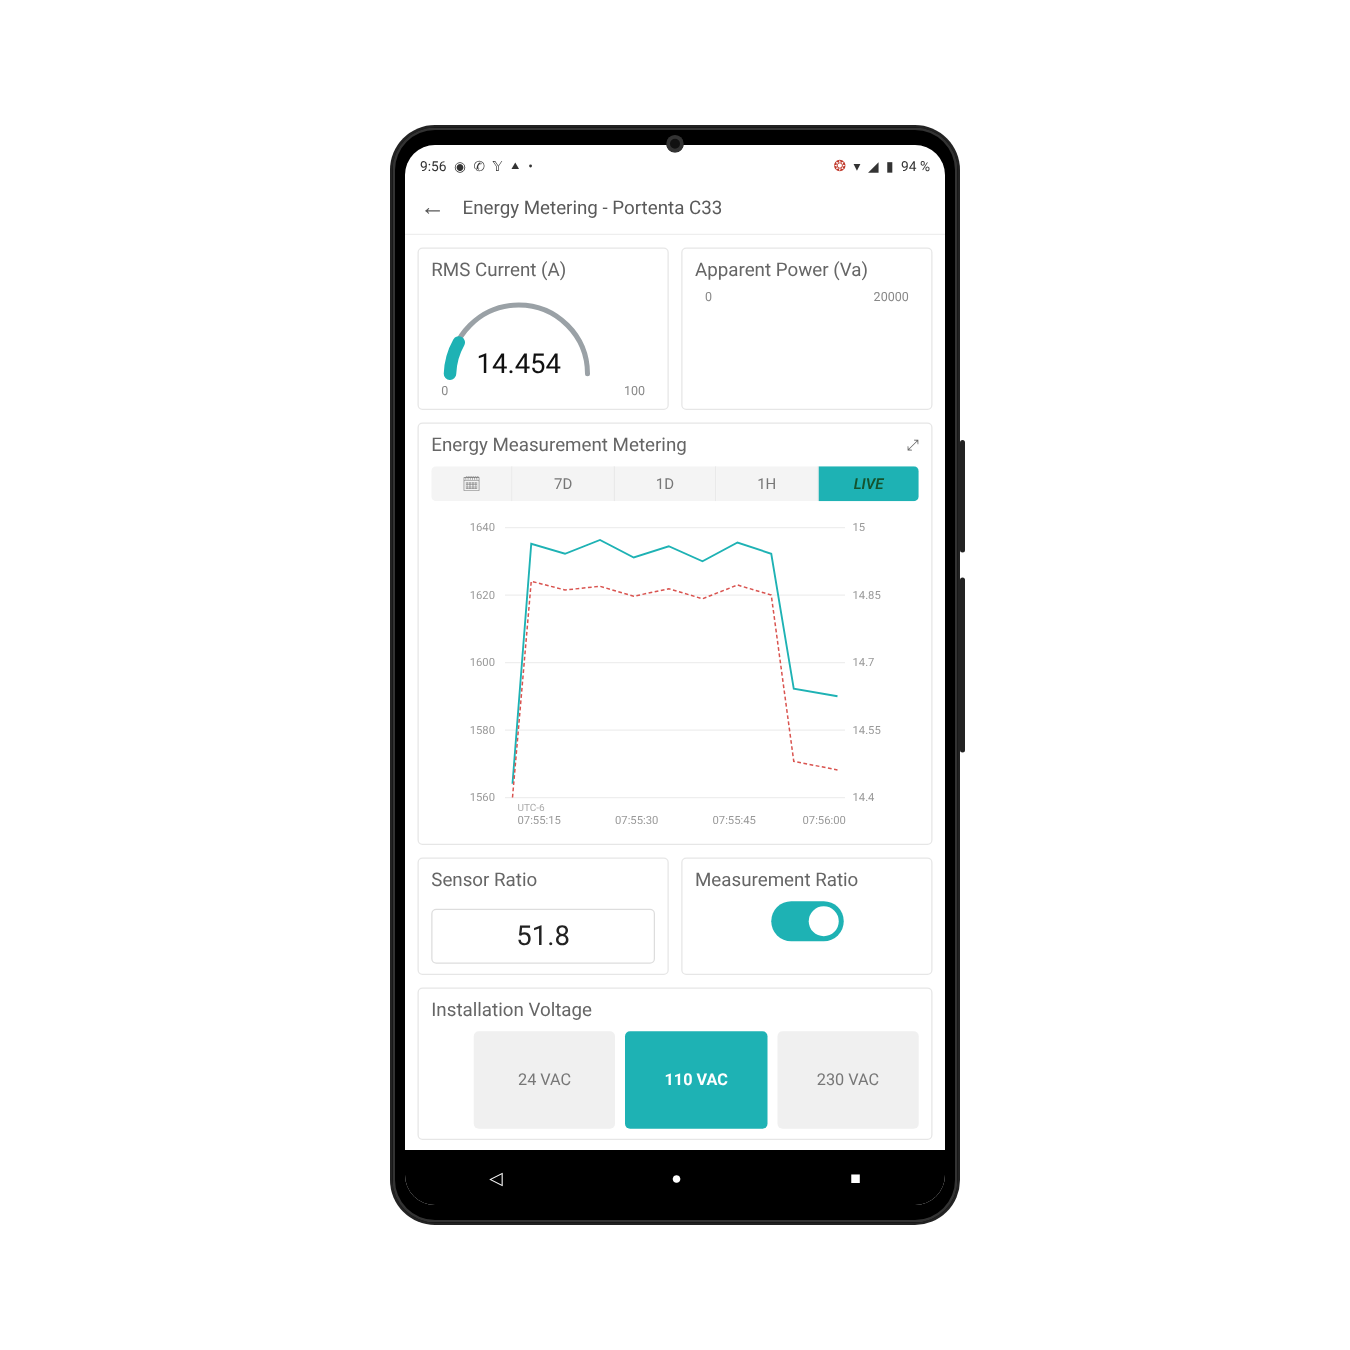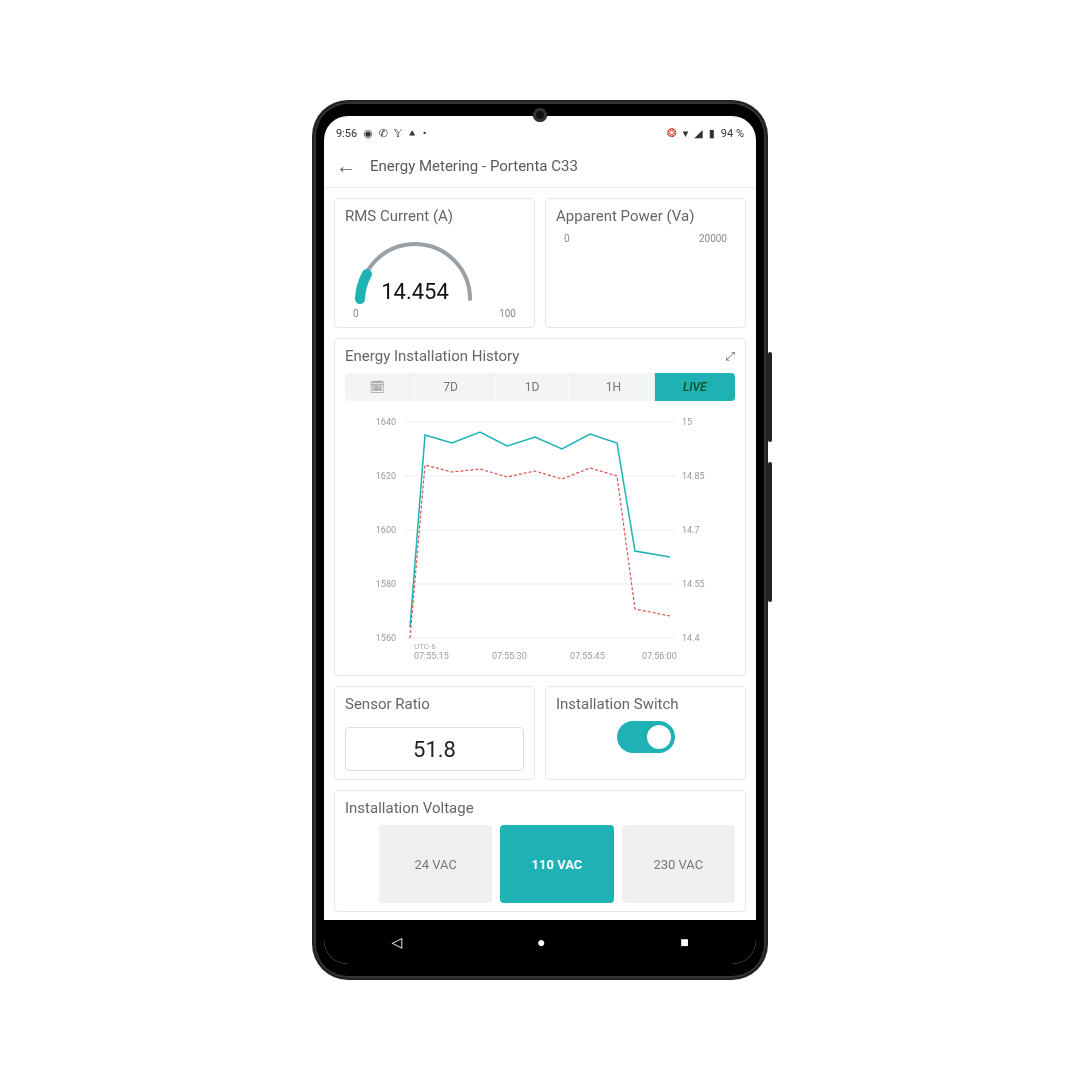"Energy Installation History" div.card-title { text: Installation History -> Measurement Metering }
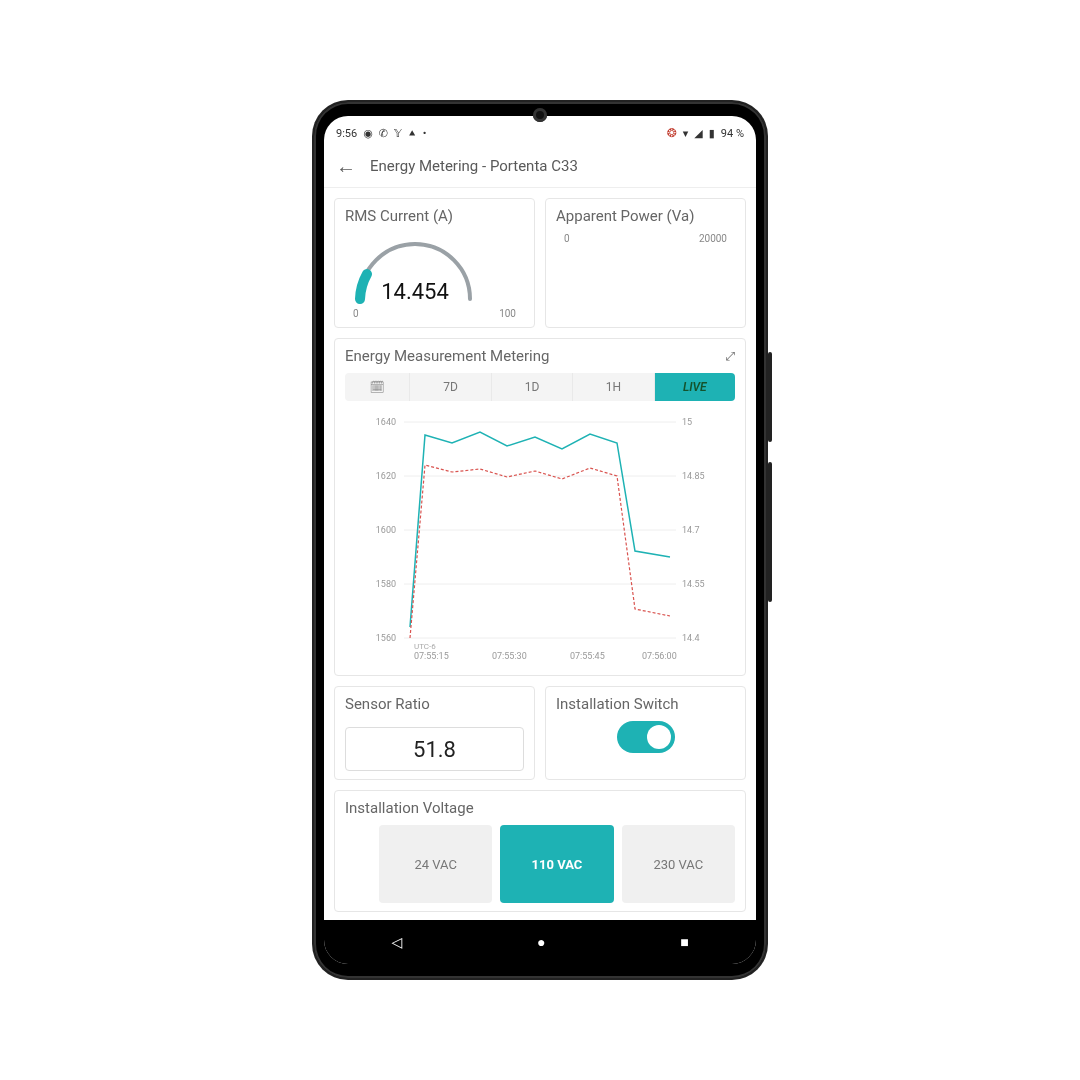"Installation Switch" div.card-title { text: Installation Switch -> Measurement Ratio }
